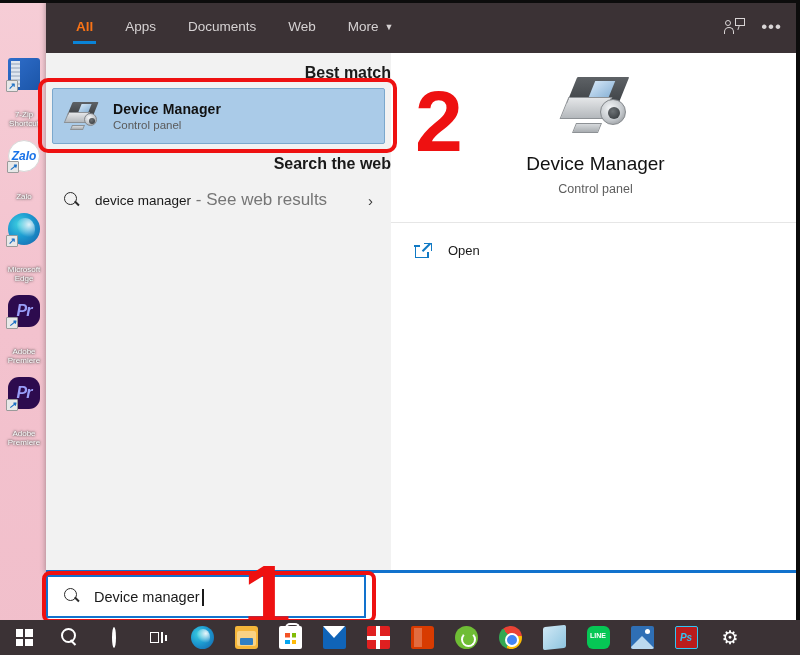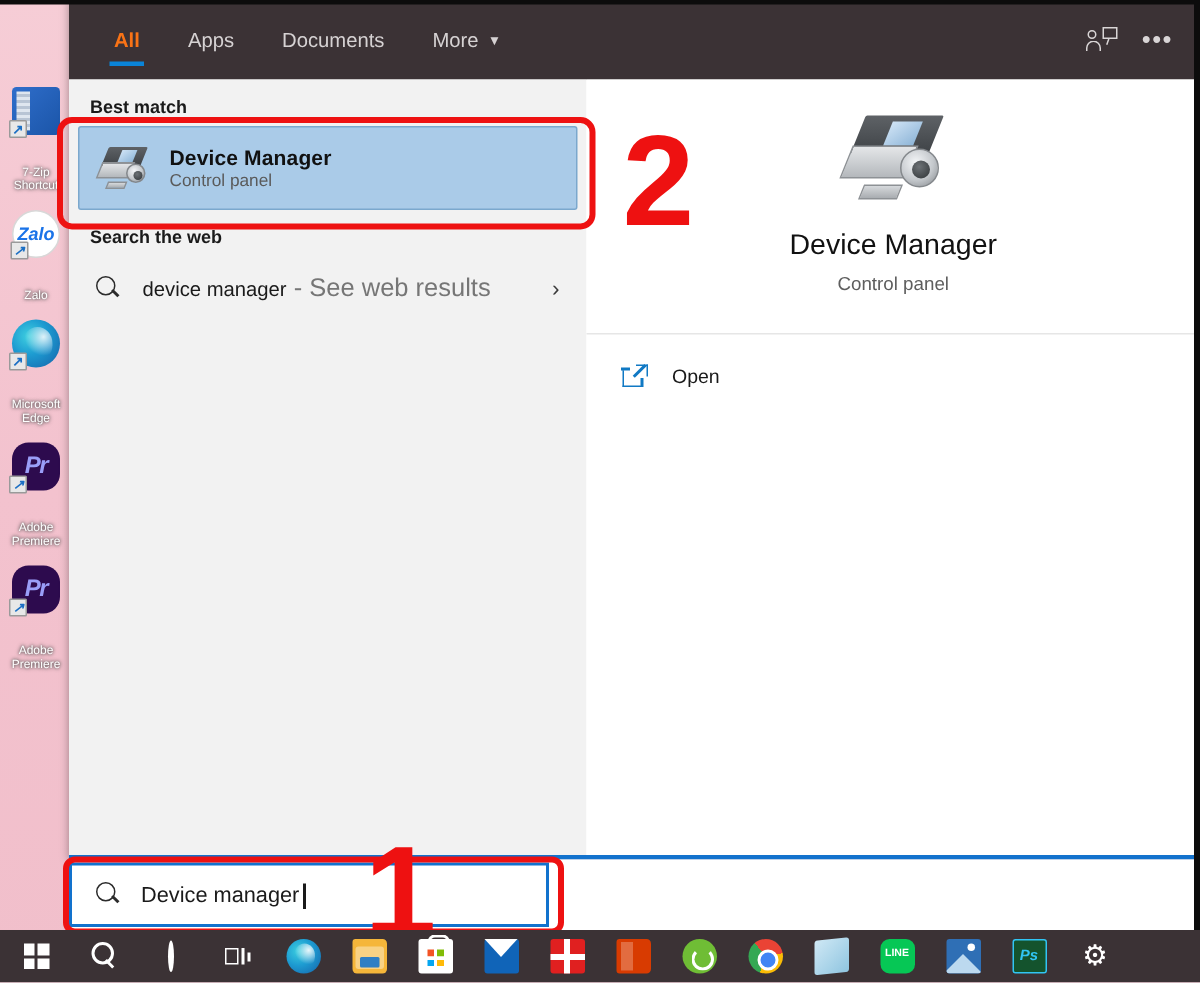"Web" div.tab { html: none -> <div> <span>Web</span> </div> }
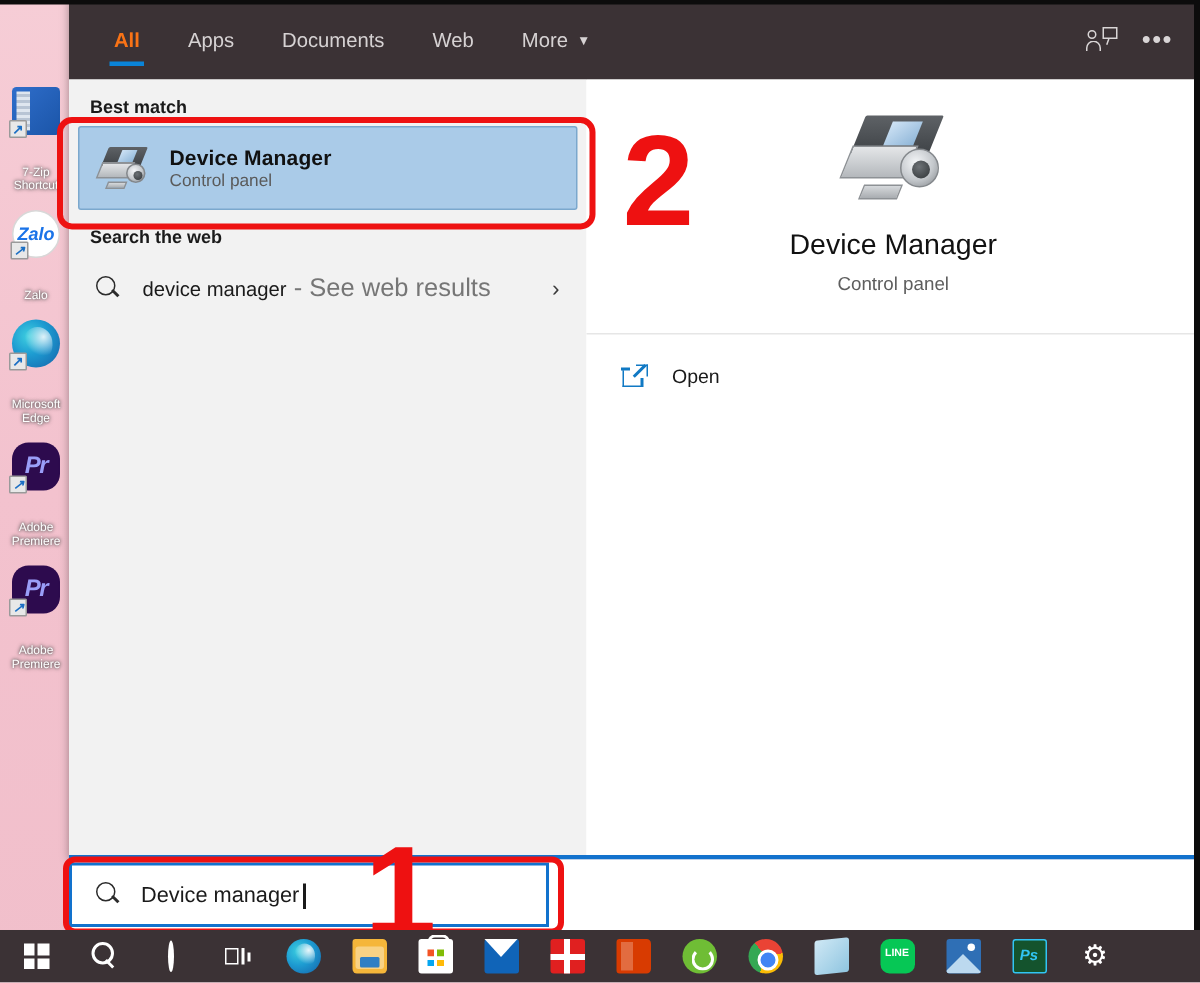"Best match" .section-label { font-size: 12px -> 16px; text-align: none -> right }
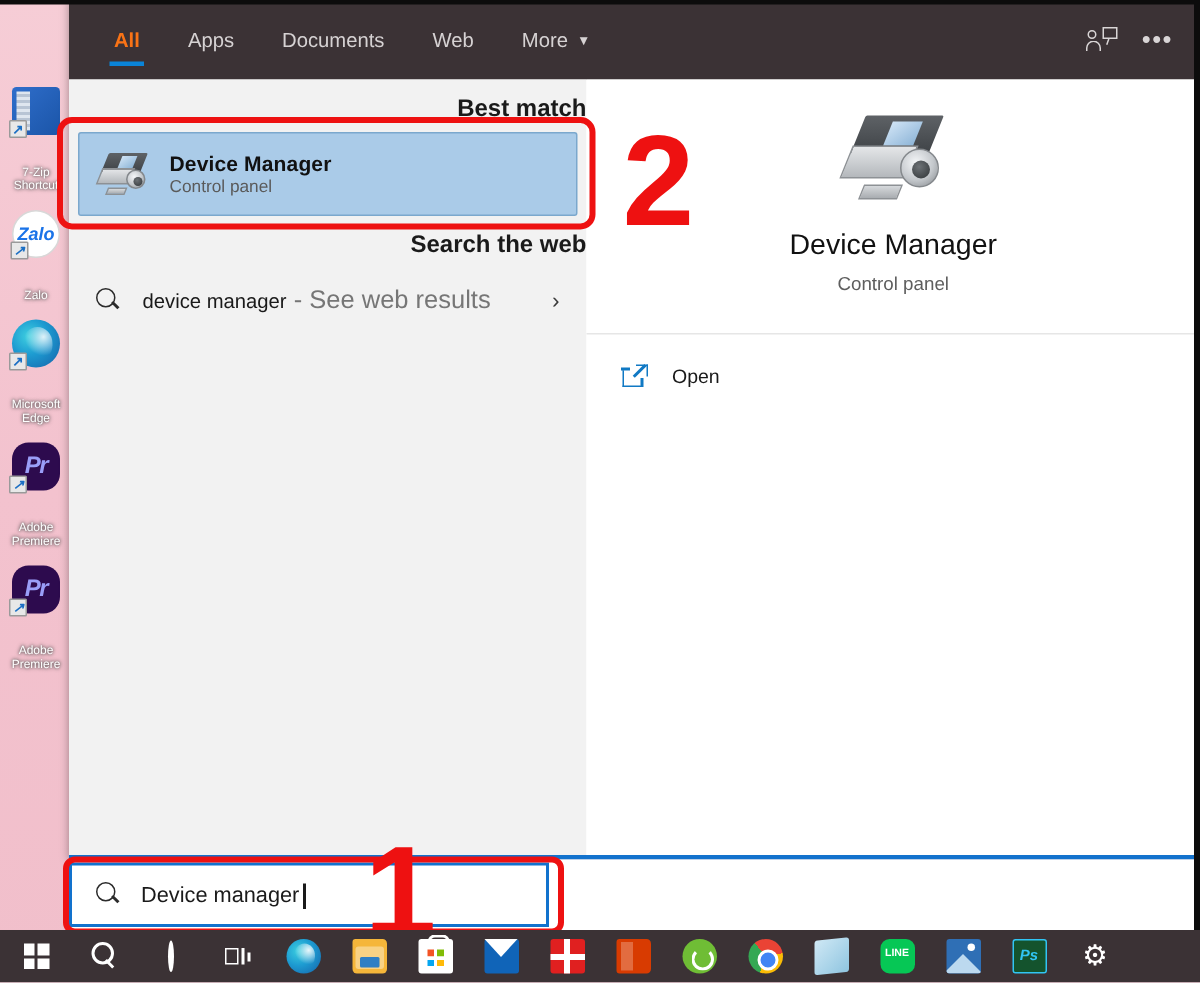"Ps" .a-ps { background: #14532d -> #b91c1c }
